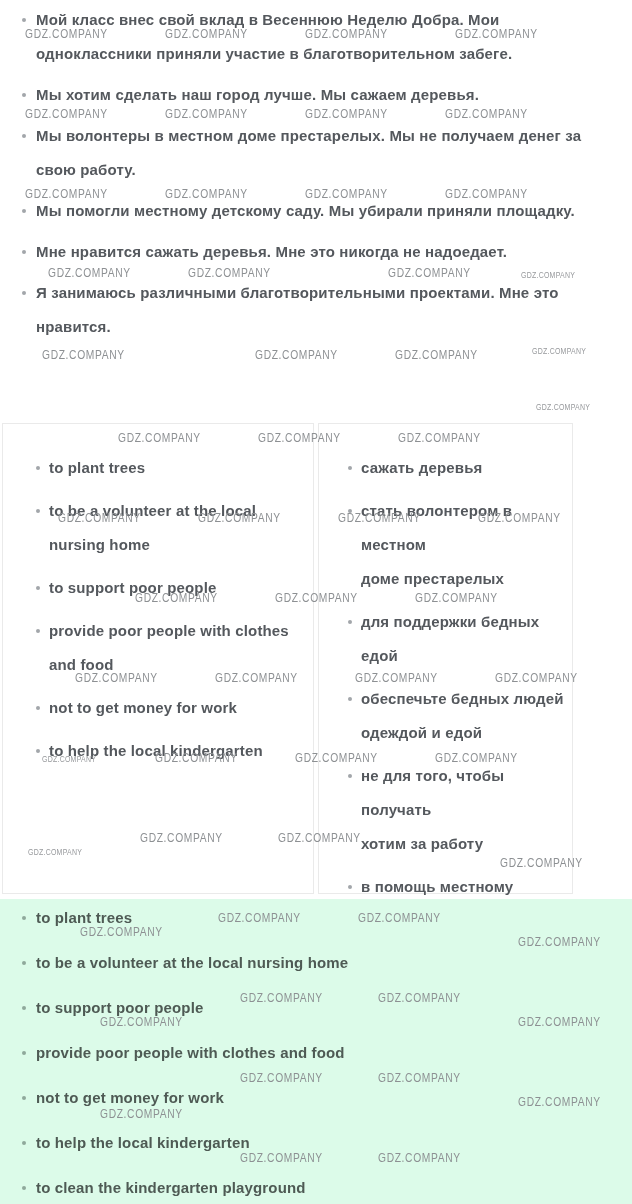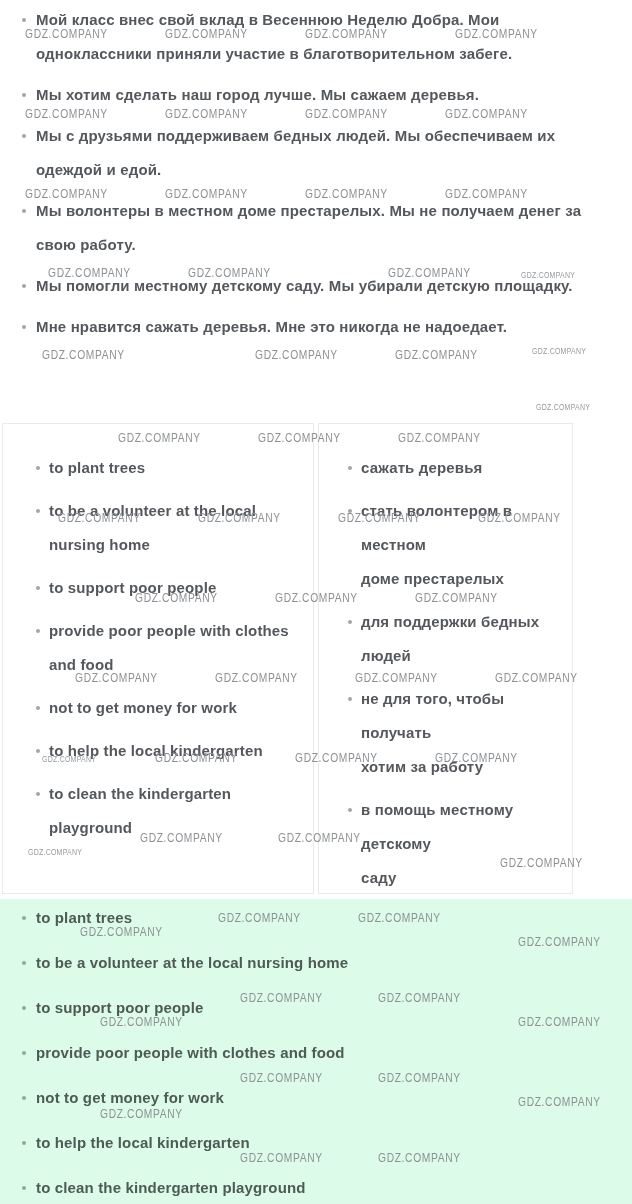"Мы с друзьями поддерживаем бедных" li { html: <li>Мы с друзьями поддерживаем бедных людей. Мы обеспечиваем их одеждой и едой.</li> -> none }
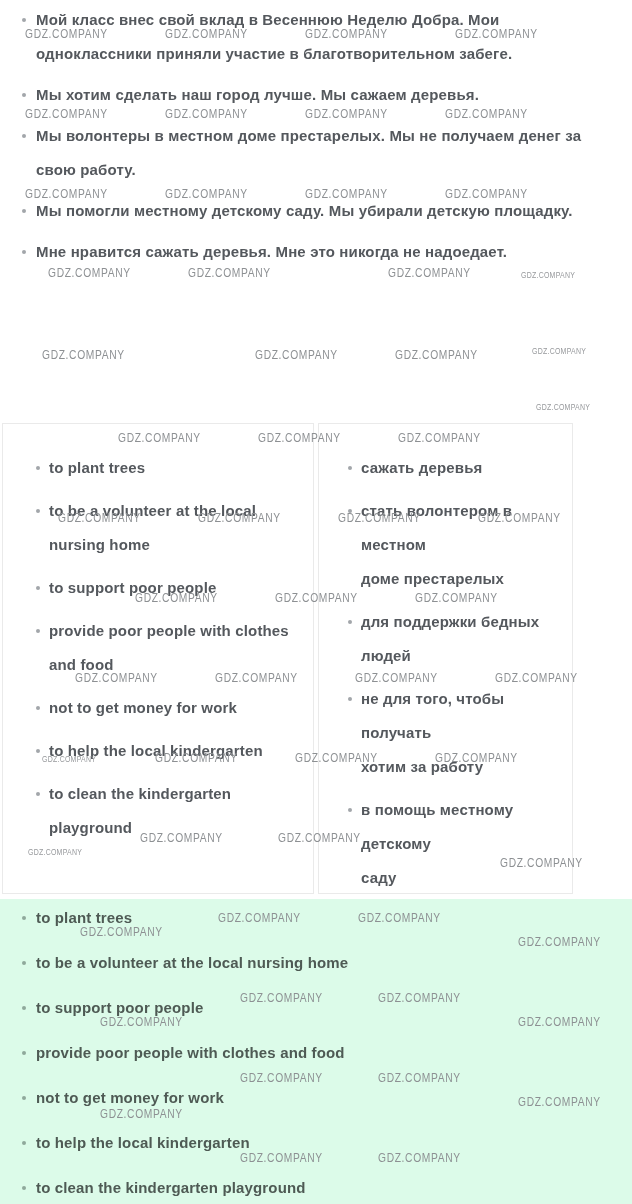"Мы помогли местному детскому саду." li { text: детскую -> приняли }
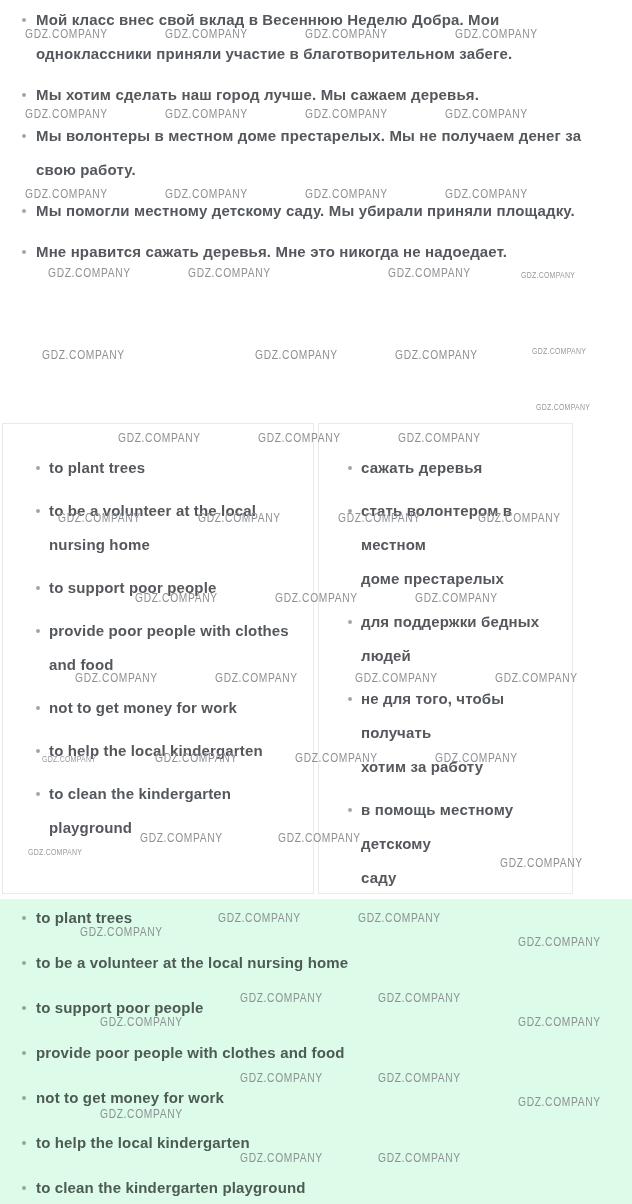"Я занимаюсь различными" li { html: none -> <li>Я занимаюсь различными благотворительными проектами. Мне это нравится.</li> }
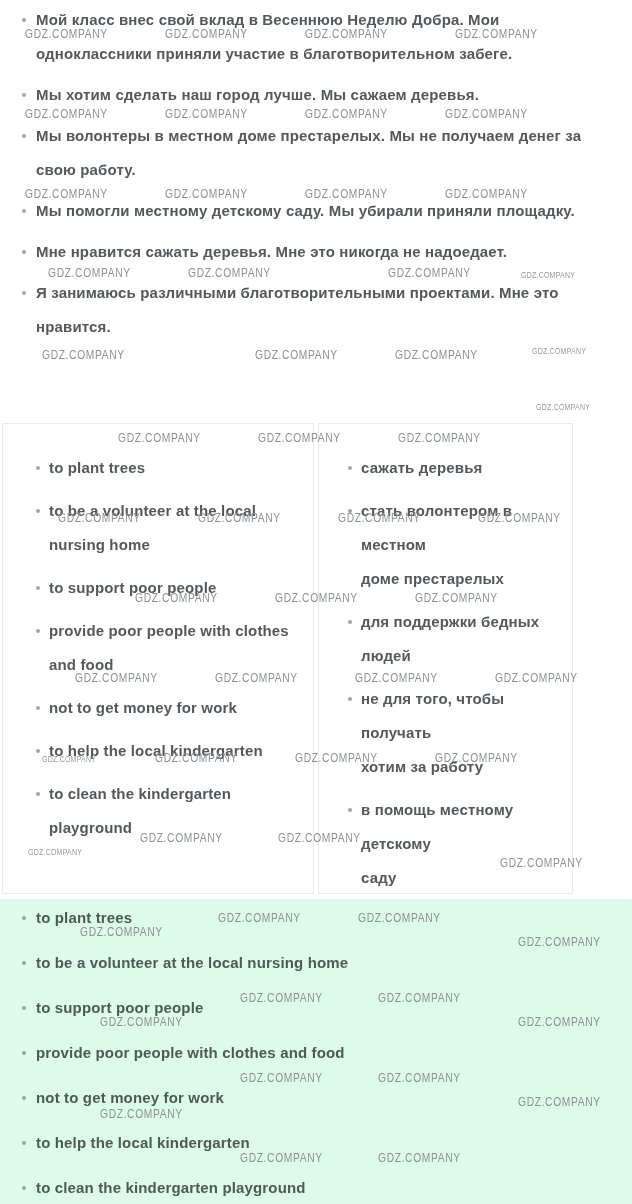"для поддержки бедных людей" li { text: людей -> едой }
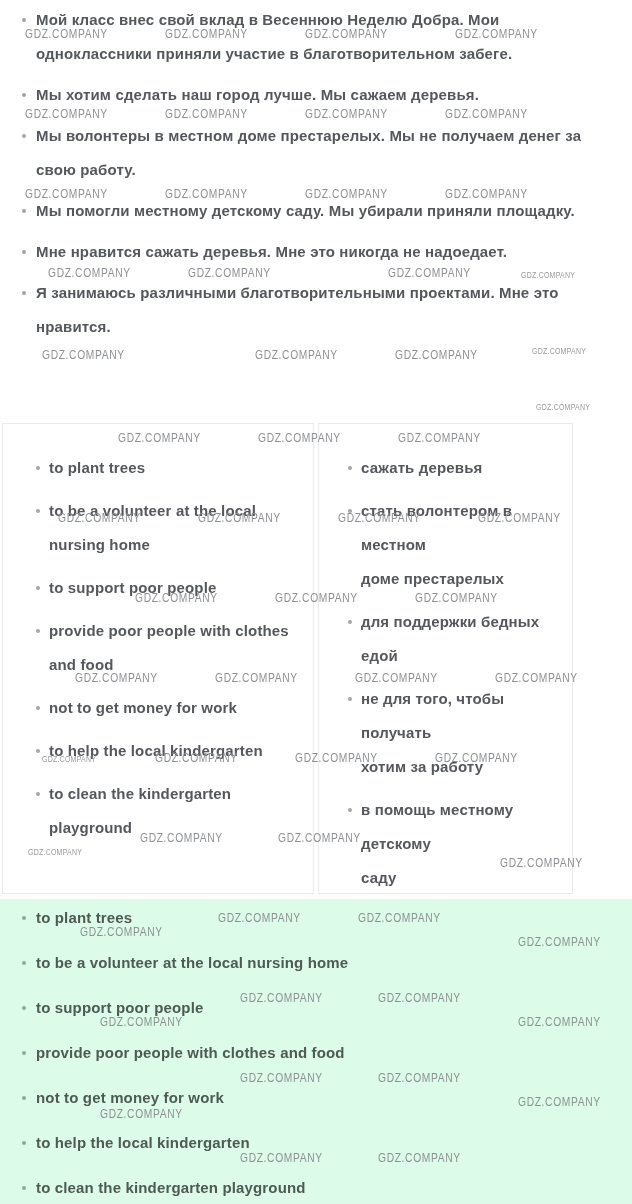"обеспечьте бедных людей" li { html: none -> <li>обеспечьте бедных людей одеждой и едой</li> }
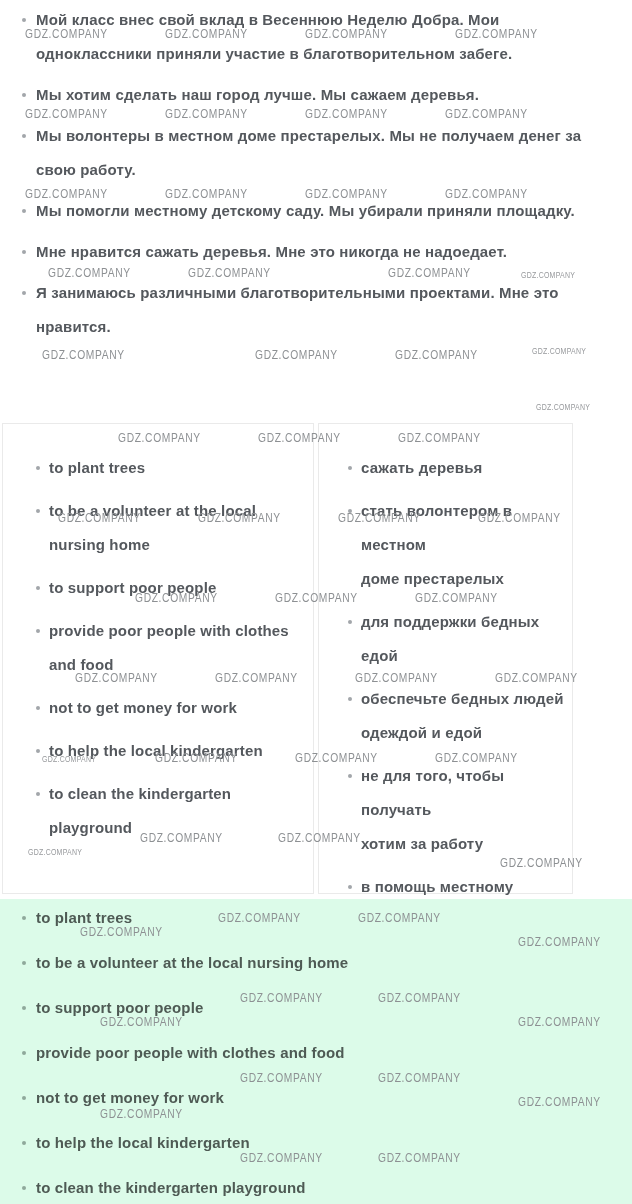"to clean the kindergarten" li { html: <li>to clean the kindergarten playground</li> -> none }
